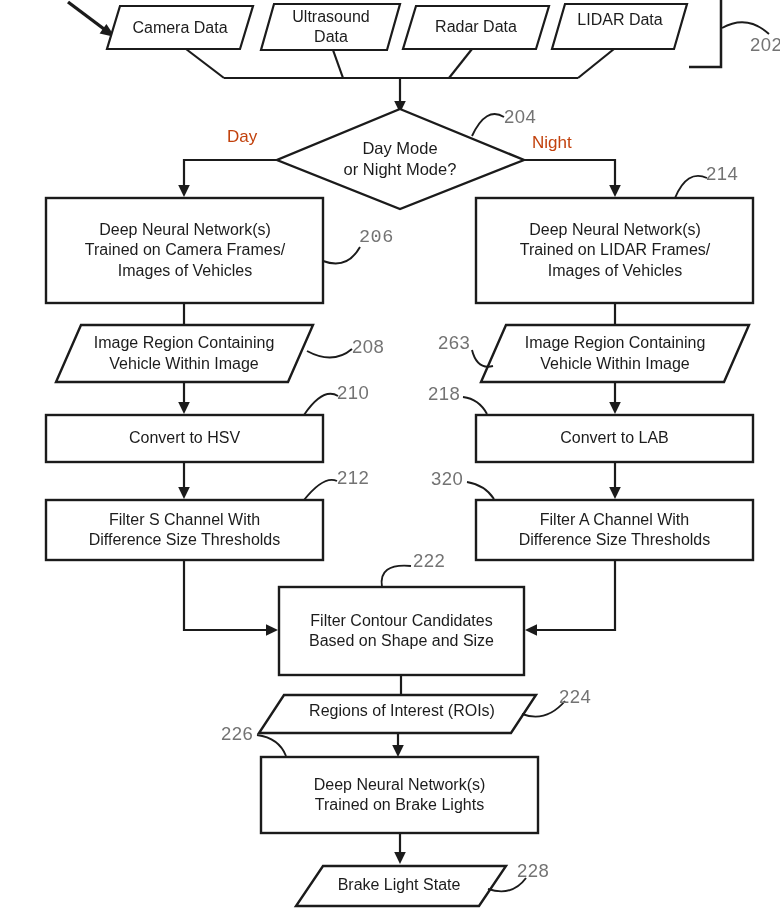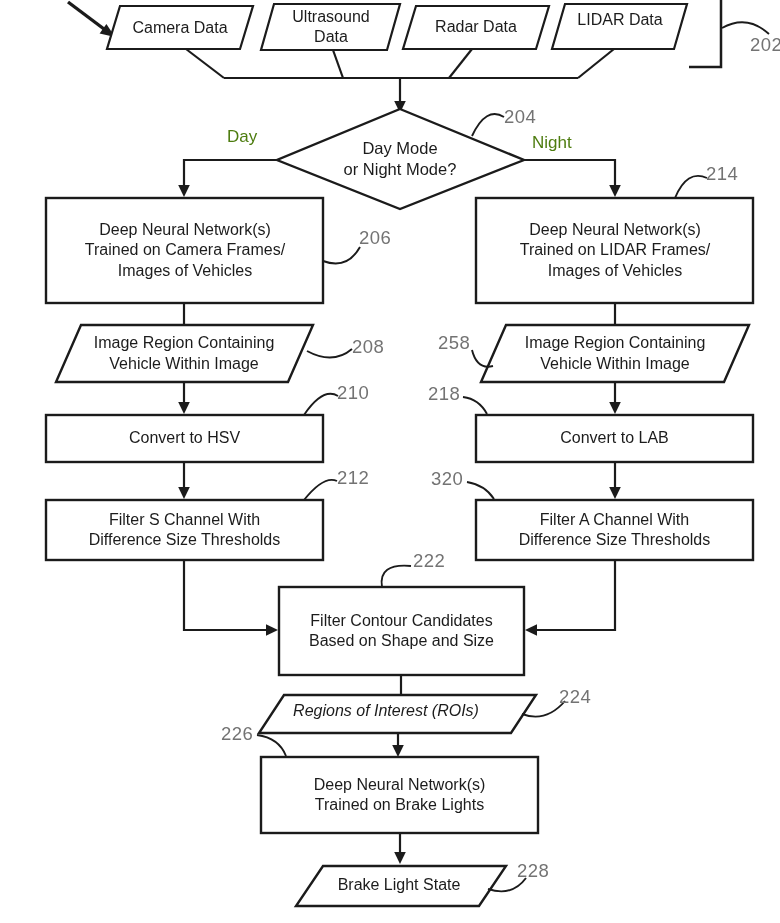"Day" .branch { color: #4d7c0f -> #c2410c }
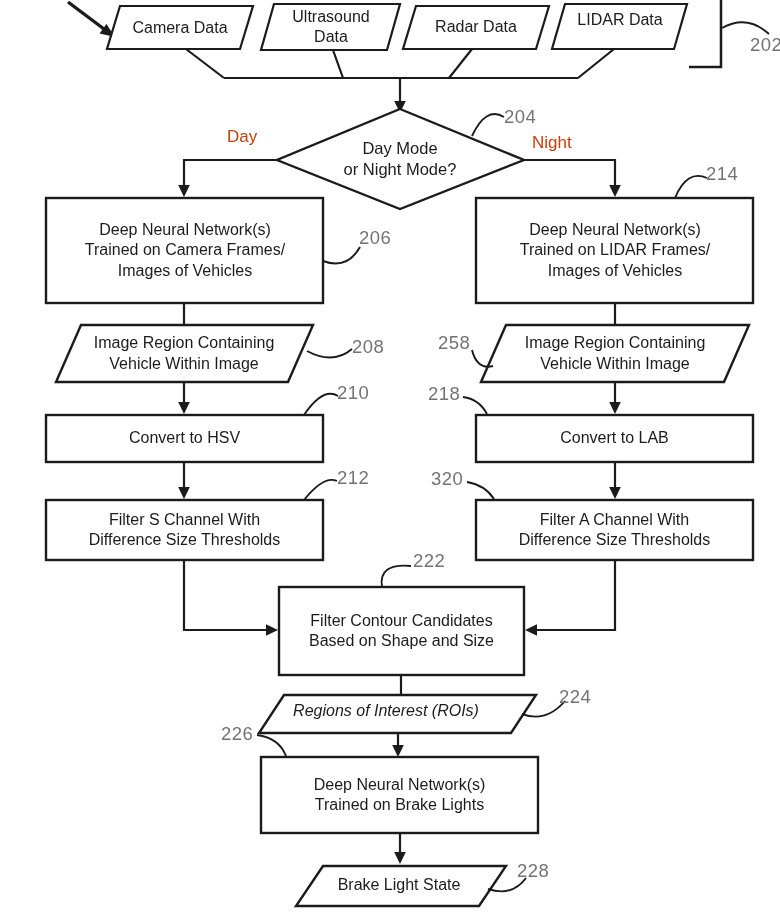"206" div.ref { font-family: none -> Liberation Mono, monospace }
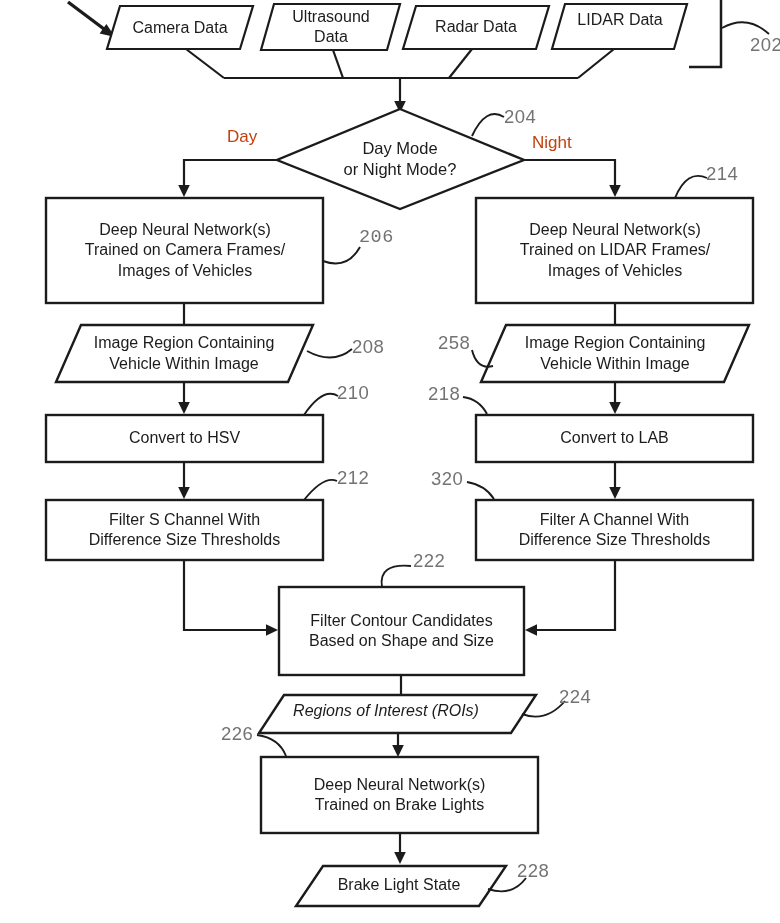"258" div.ref { text: 258 -> 263 }
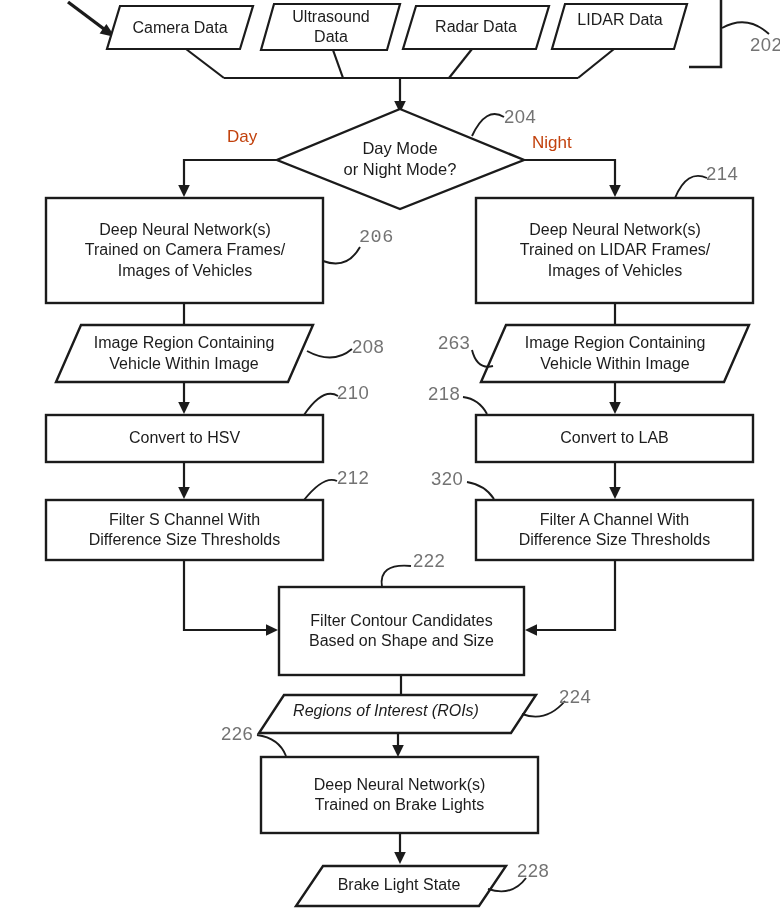"Regions of Interest (ROIs)" div.node { font-style: italic -> none; left: 240px -> 256px }
